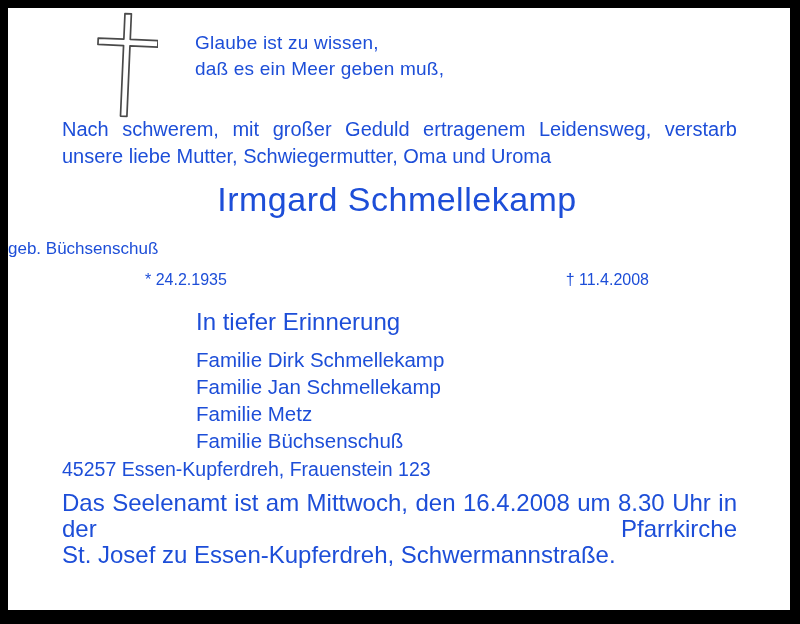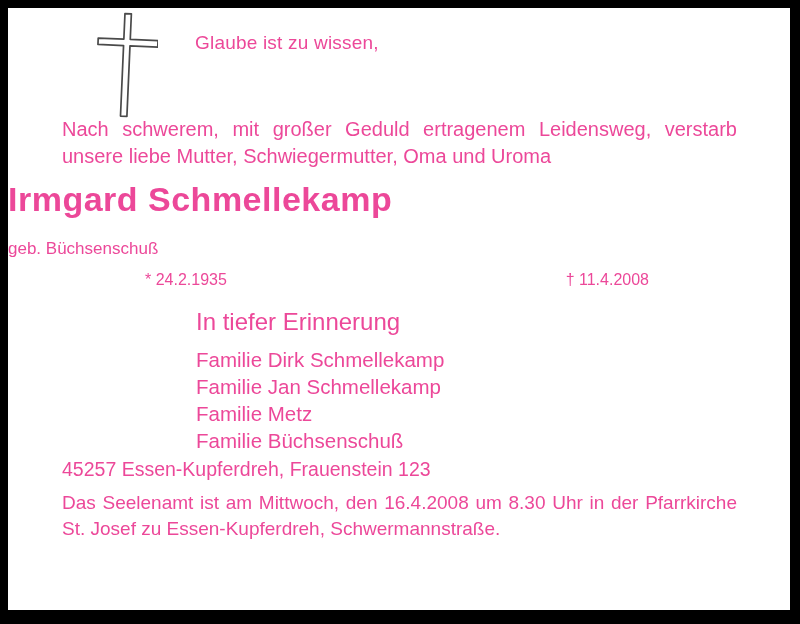"Glaube ist zu wissen," .page { color: #ec4899 -> #1d4ed8 }
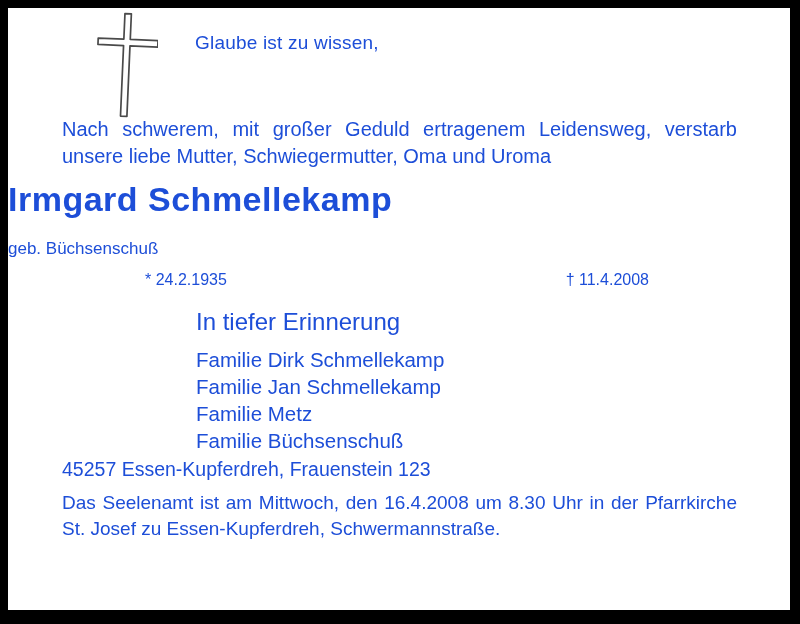"daß es ein Meer geben" div { html: none -> <div>daß es ein Meer geben muß,</div> }
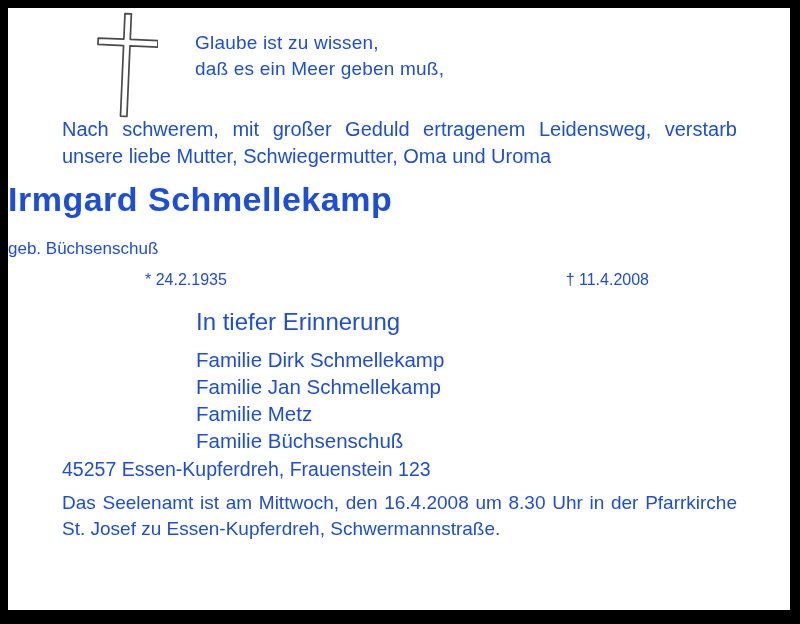"Irmgard Schmellekamp" .deceased-name { font-weight: bold -> normal; text-align: none -> center }
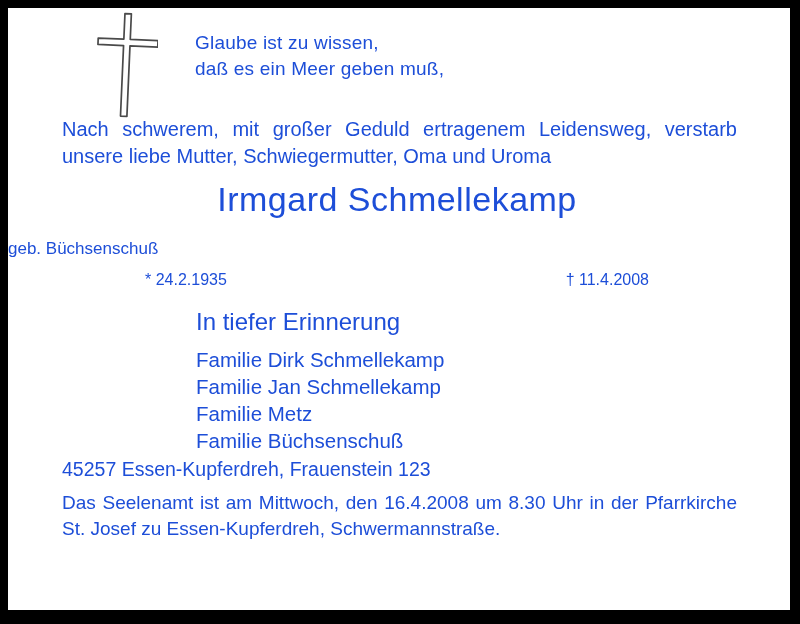"Das Seelenamt ist am Mittwoch," .service { font-size: 19px -> 24px }
